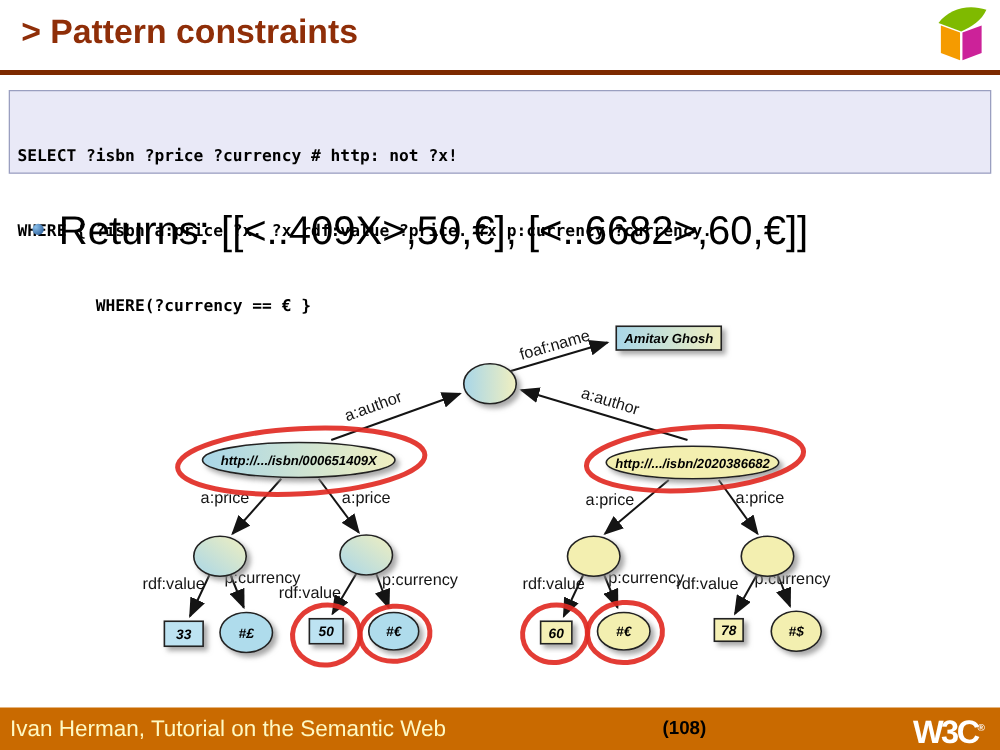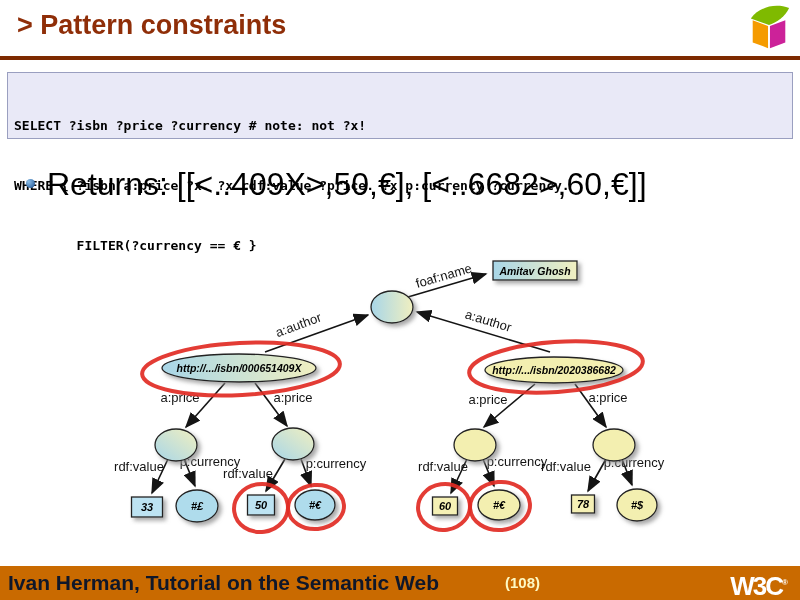"SELECT ?isbn ?price ?currency #" div { text: note -> http }
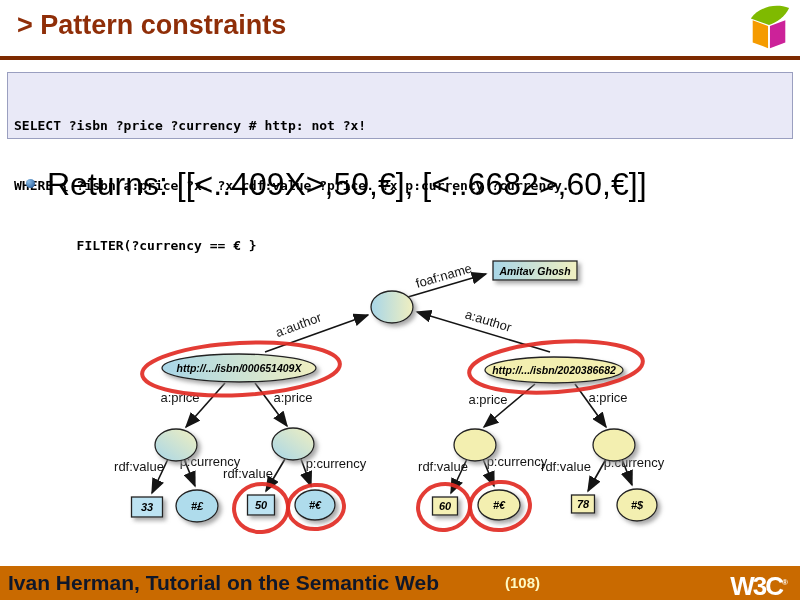"FILTER(?currency == € }" div { text: FILTER -> WHERE }
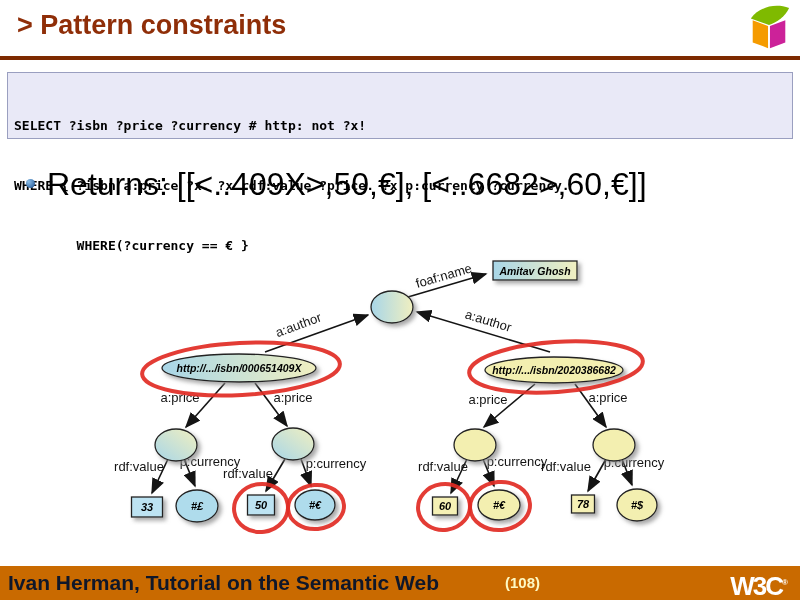"Ivan Herman, Tutorial on the" .footer-author { color: #0f172a -> #fef9c3; font-size: 21px -> 18px; font-weight: bold -> normal }
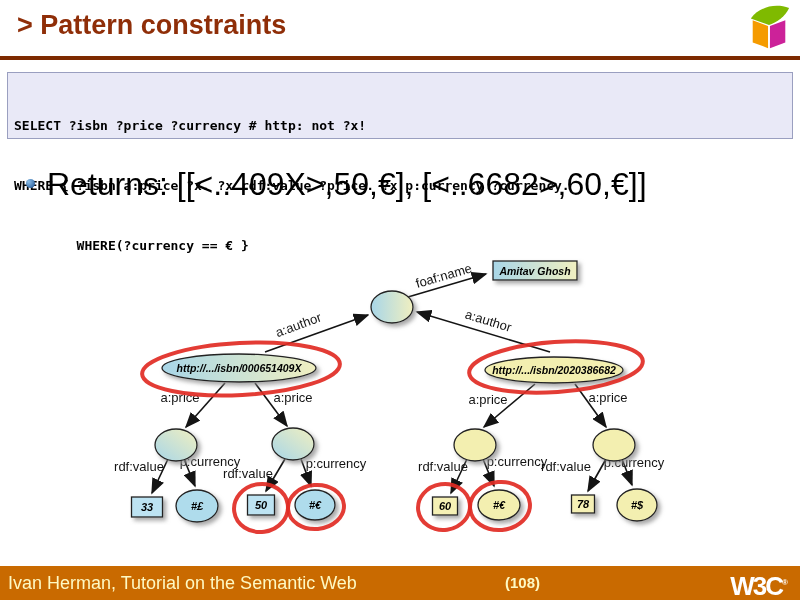"(108)" .footer-page { color: #fef9c3 -> #000000; text-align: left -> right }
